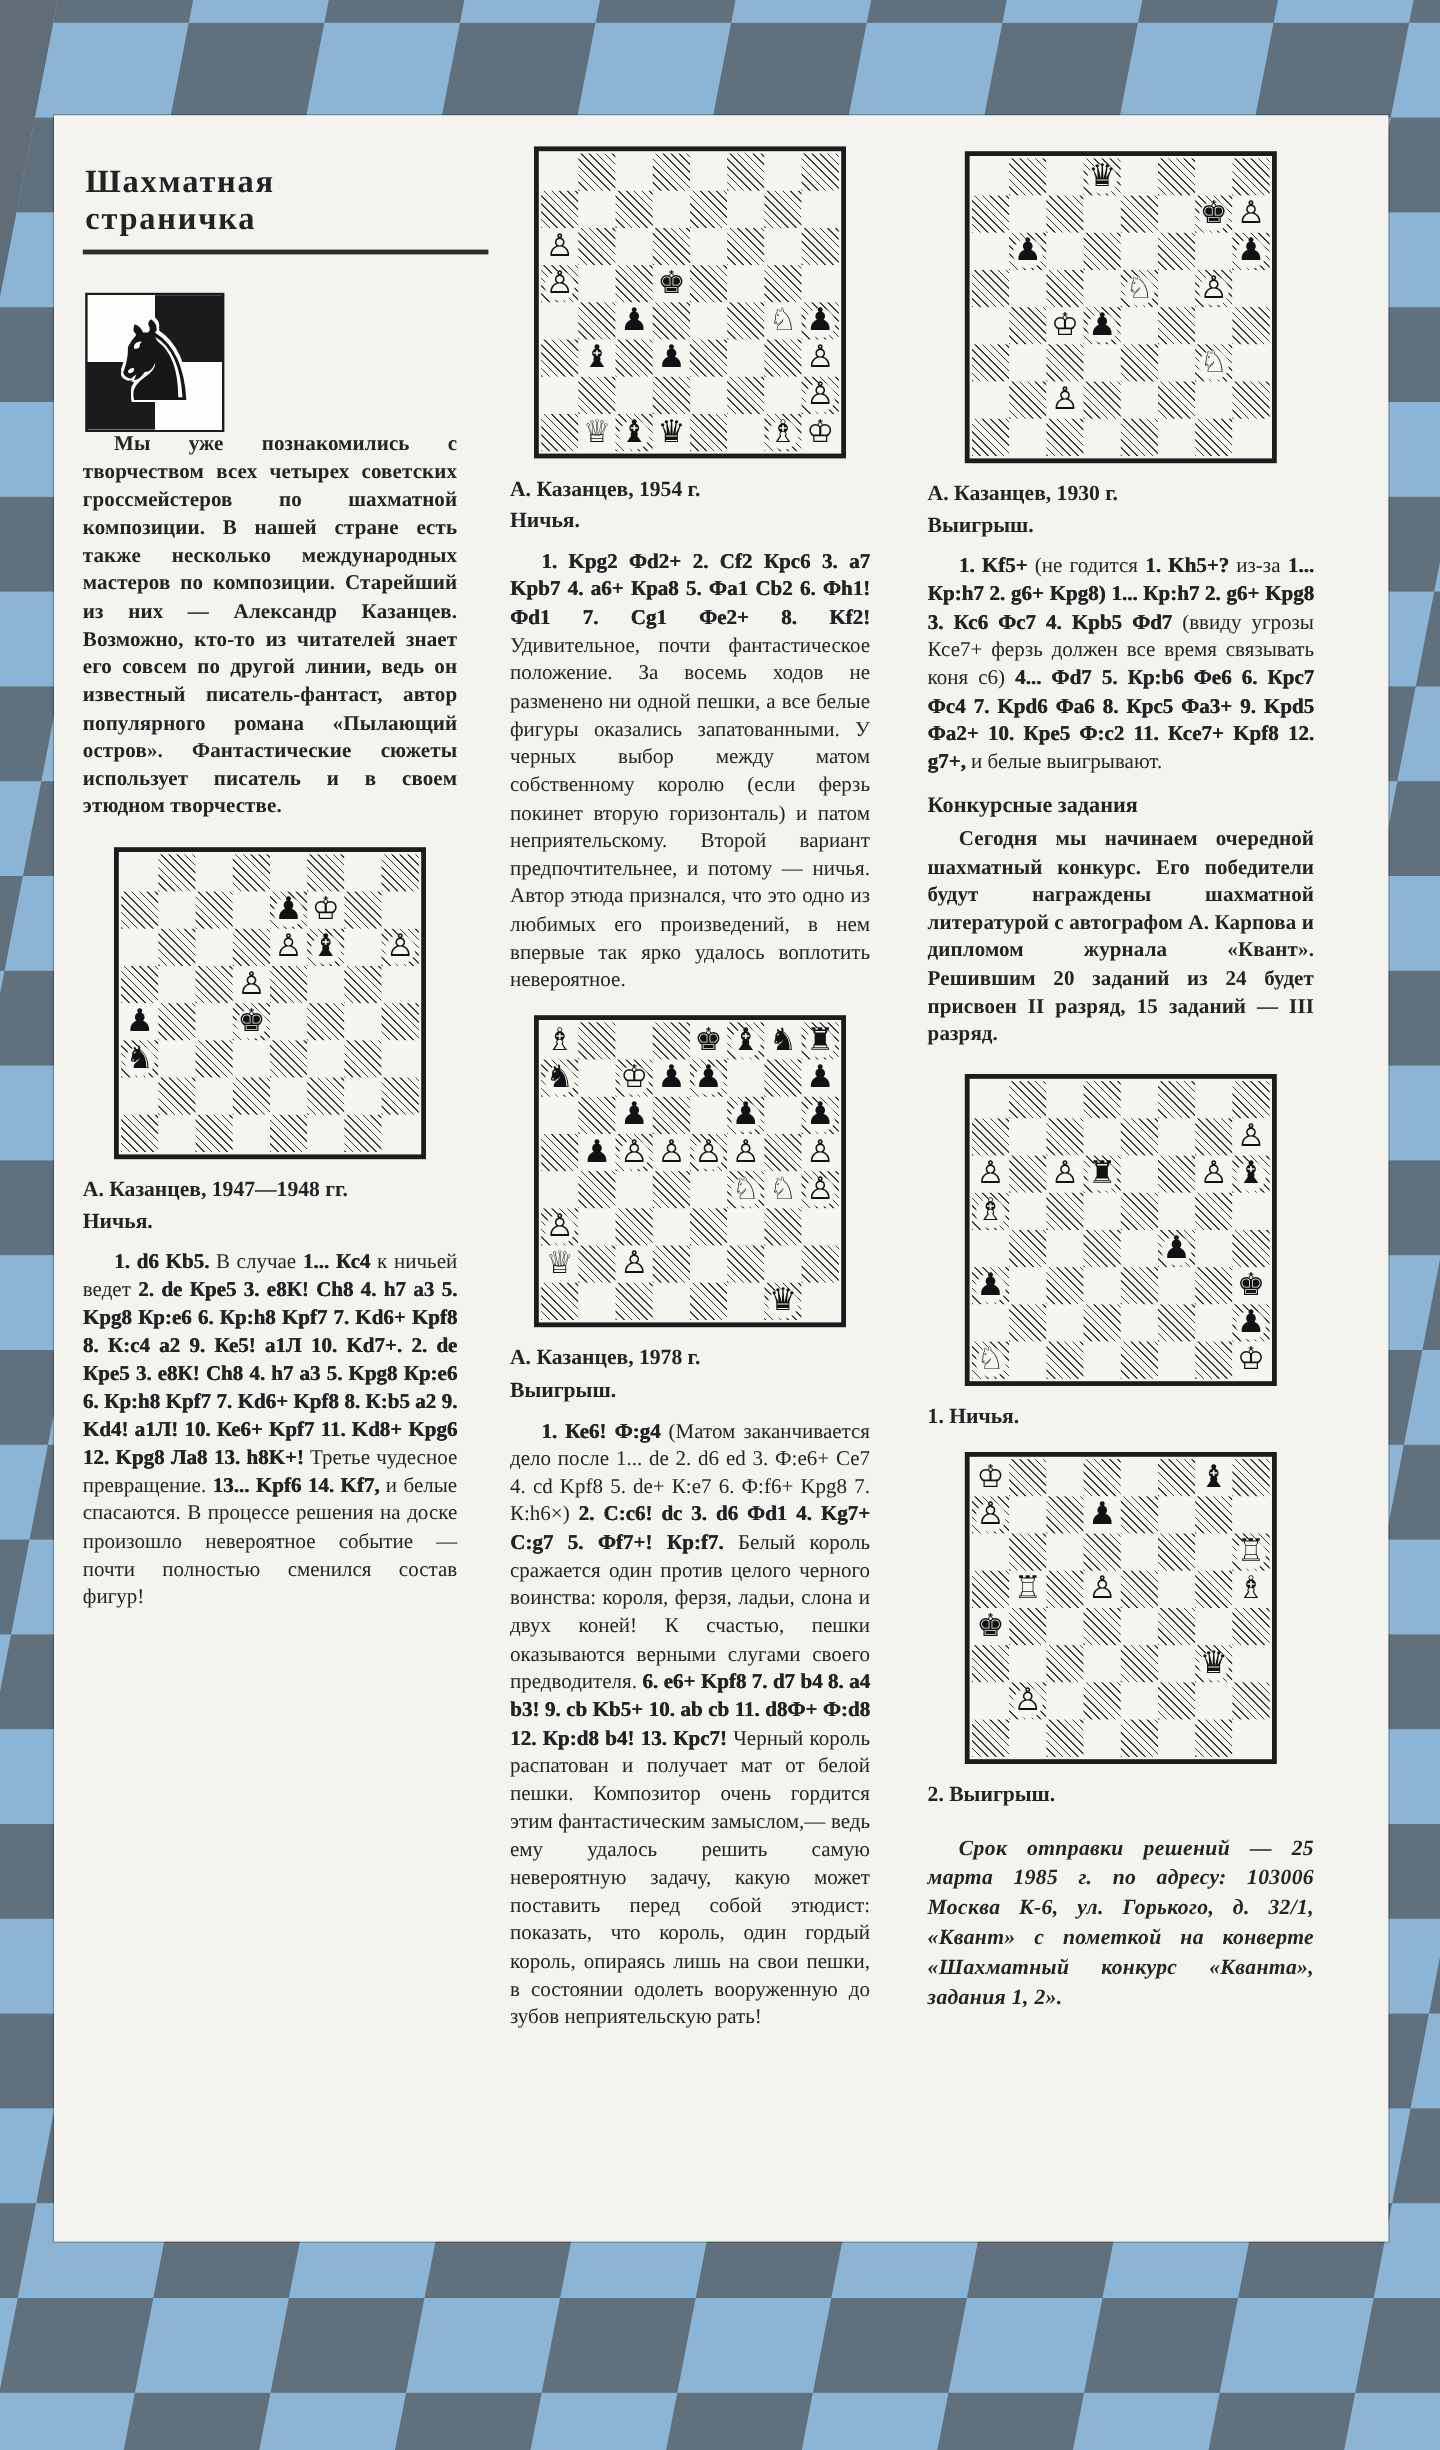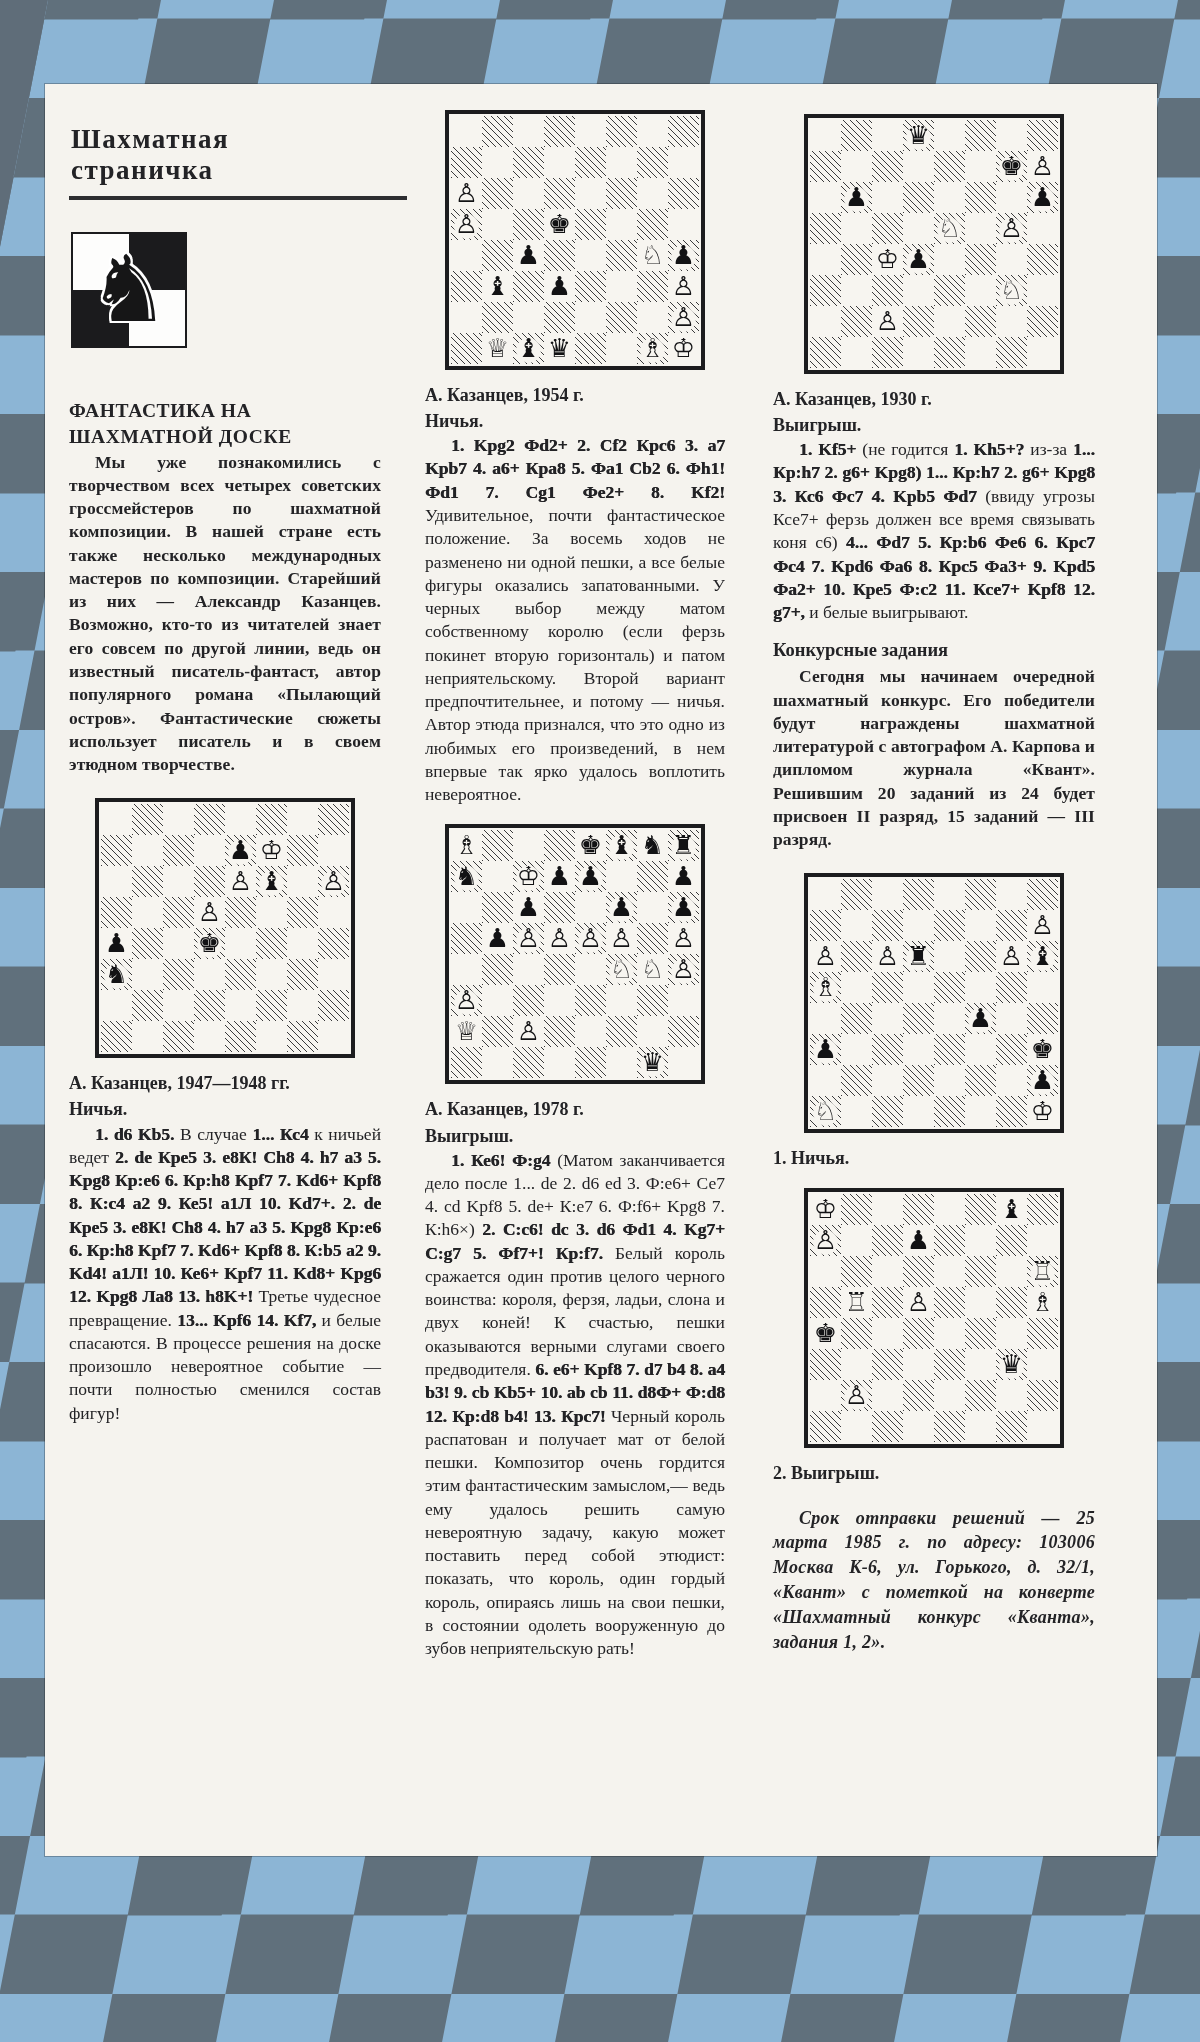"Шахматная страничка" .page { top: 84px -> 96px }
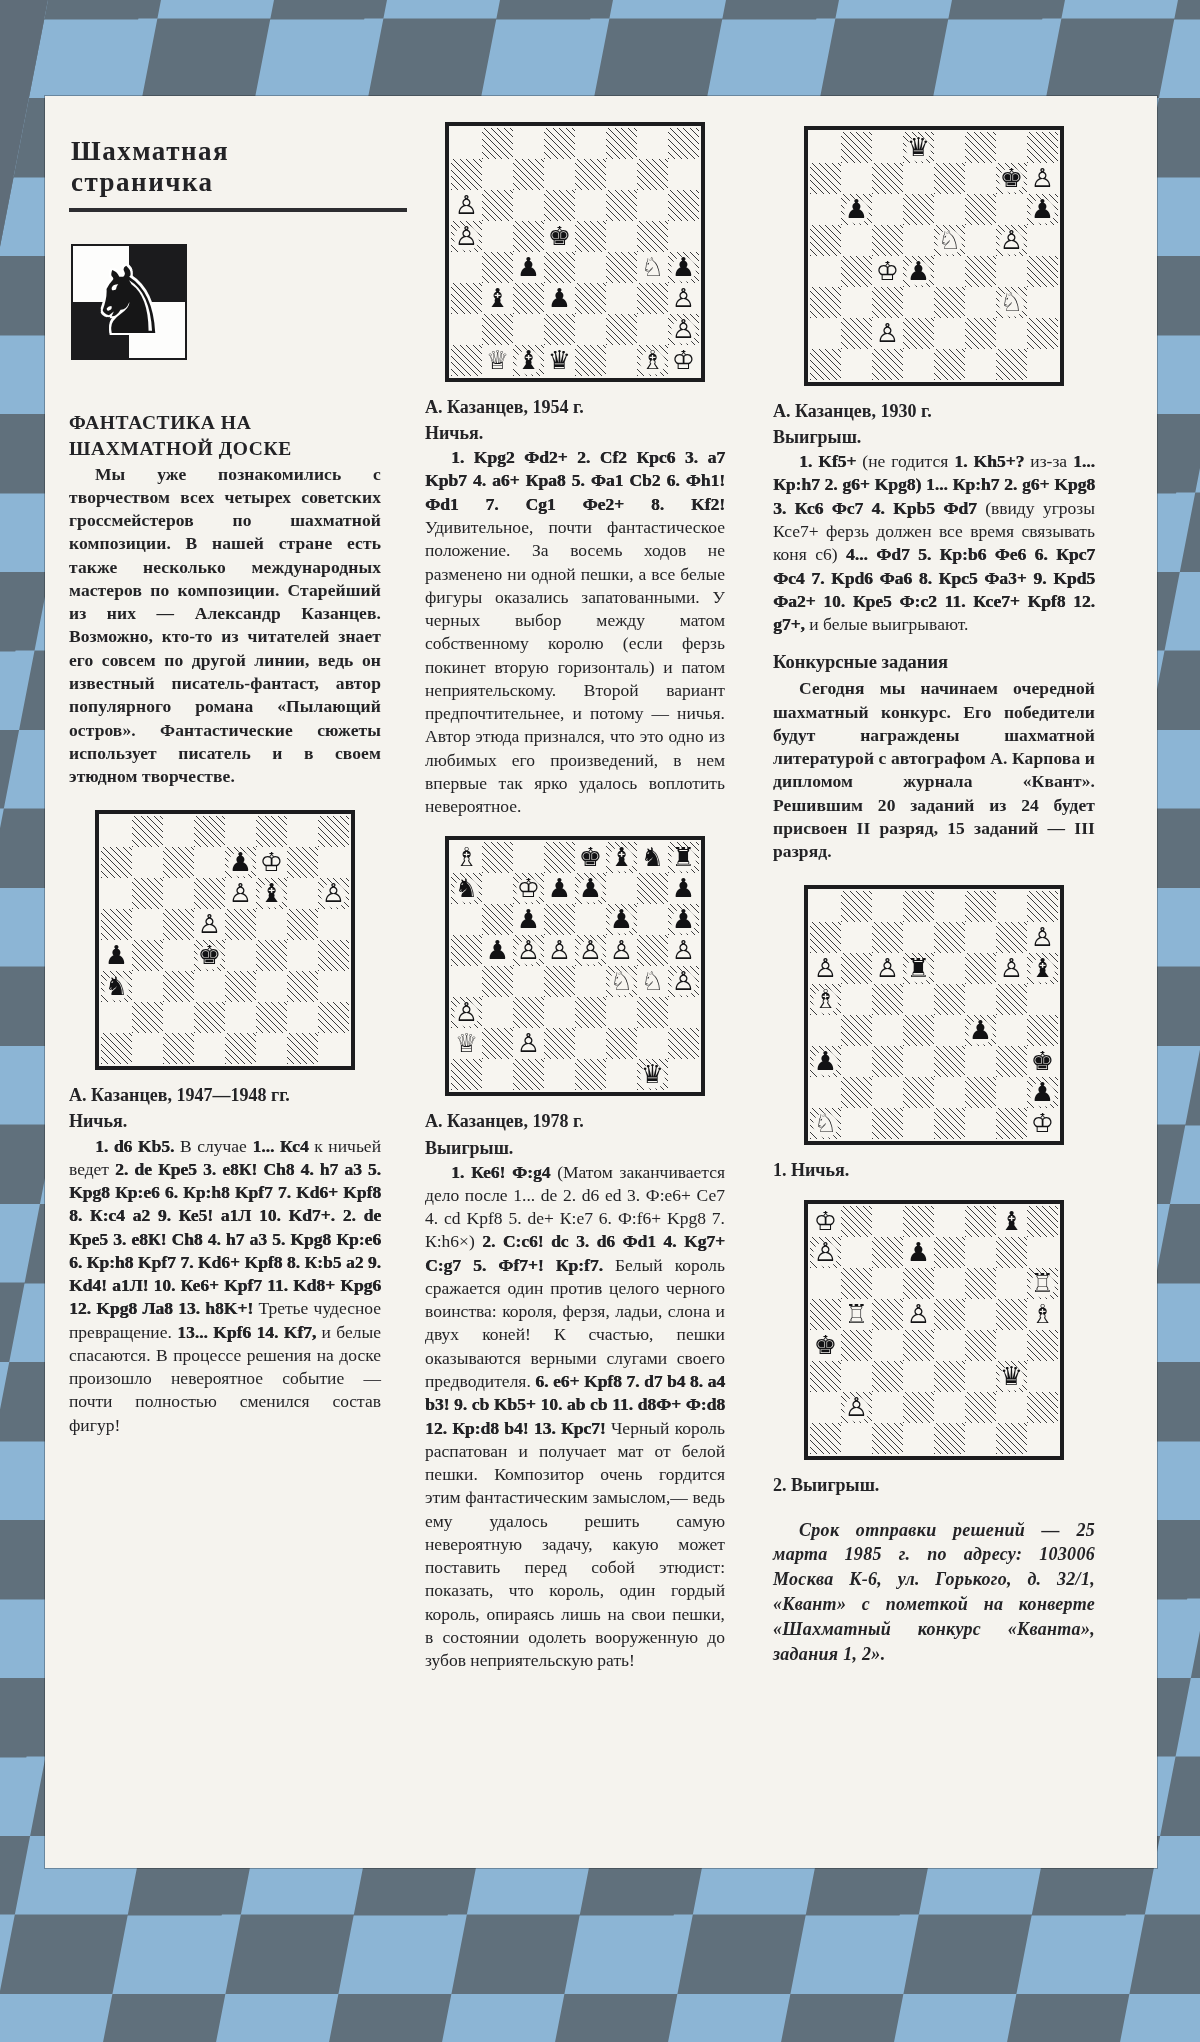"ФАНТАСТИКА НА ШАХМАТНОЙ ДОСКЕ" div.section-head { html: <div> <span>ФАНТАСТИКА НА ШАХМАТНОЙ ДОСКЕ</span> </div> -> none }
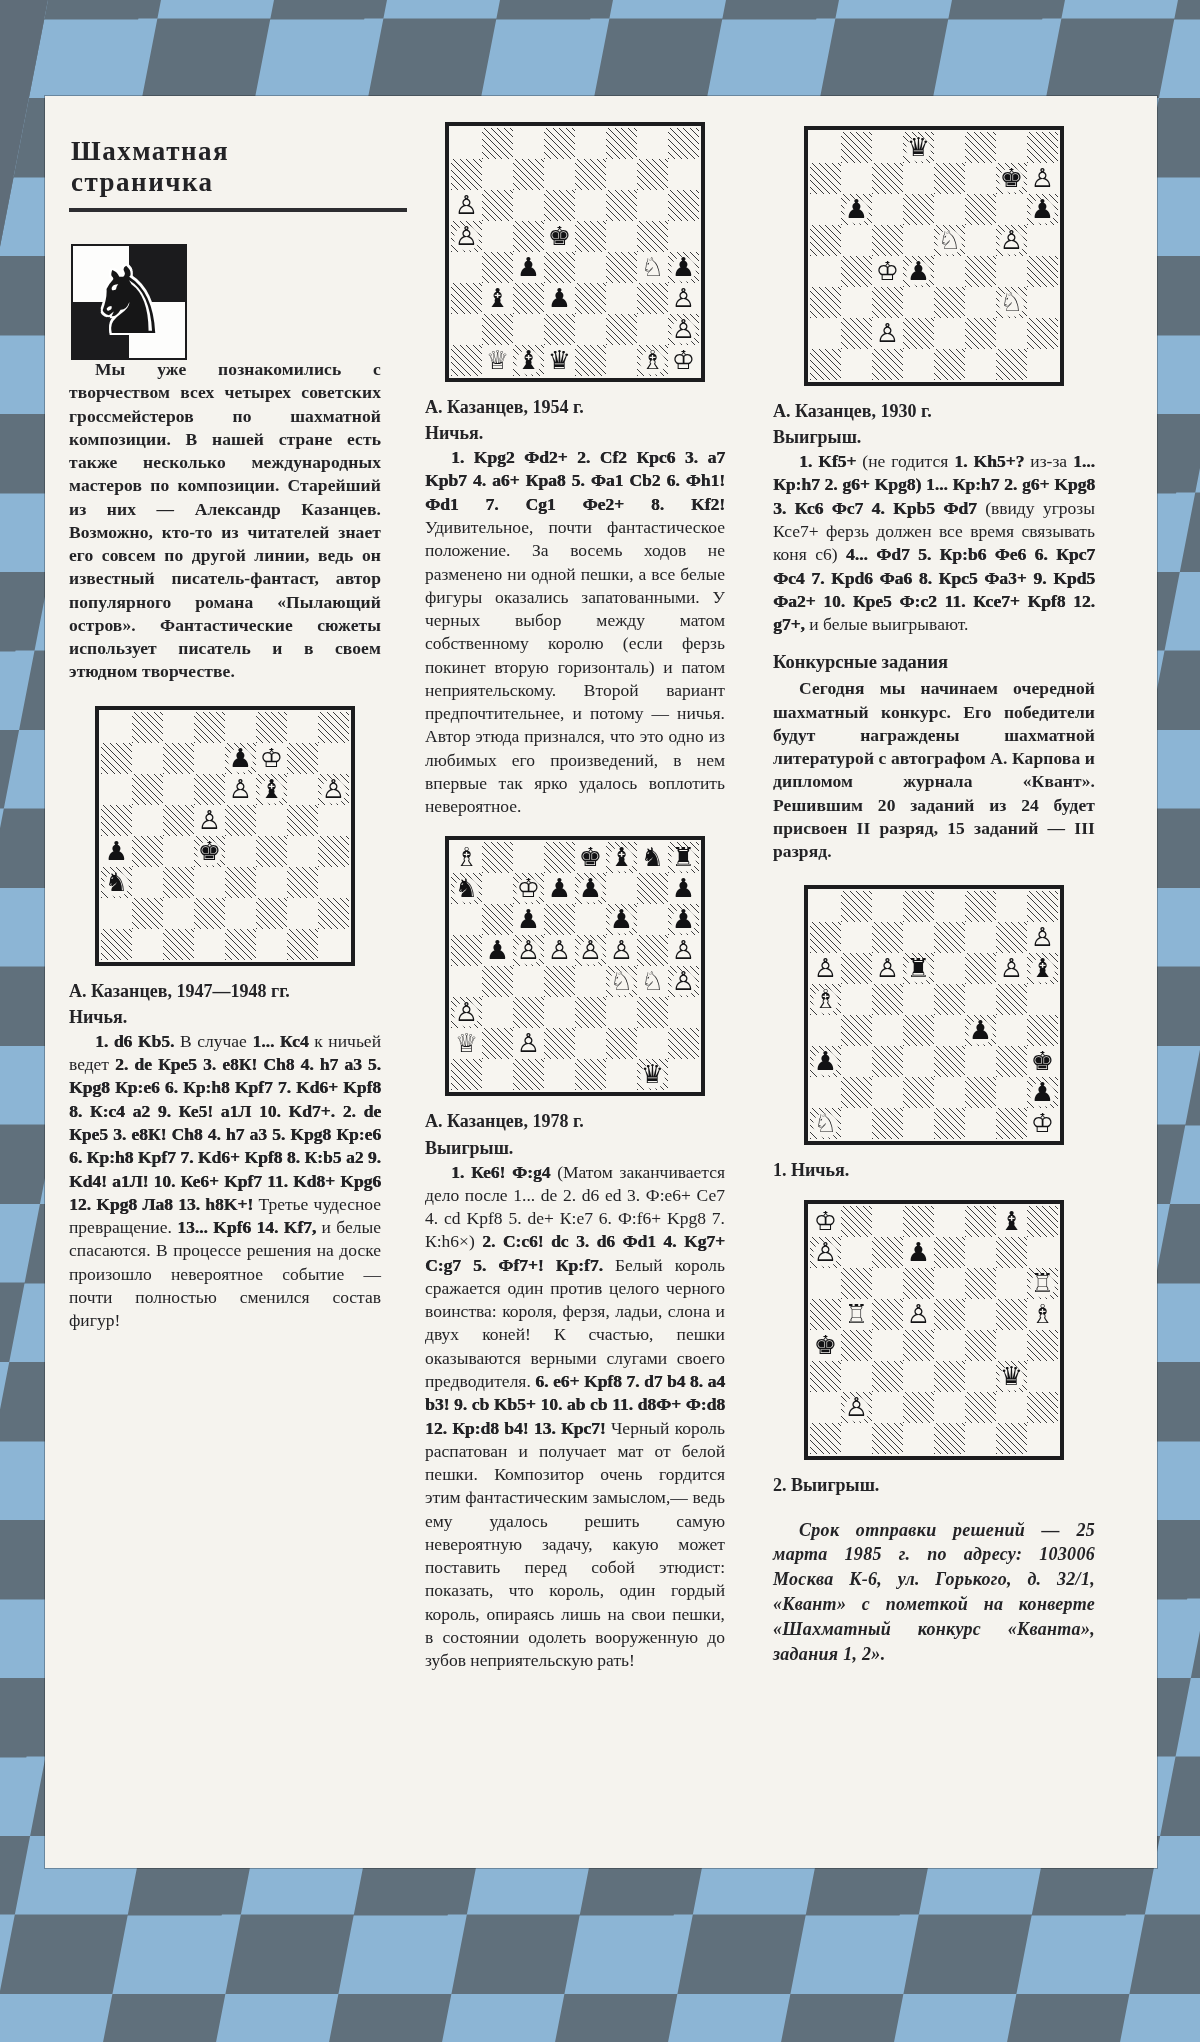"1. Kpg2 Фd2+ 2. Cf2" .solution { margin: 0 0 0 0 -> 10px 0 0 0 }
